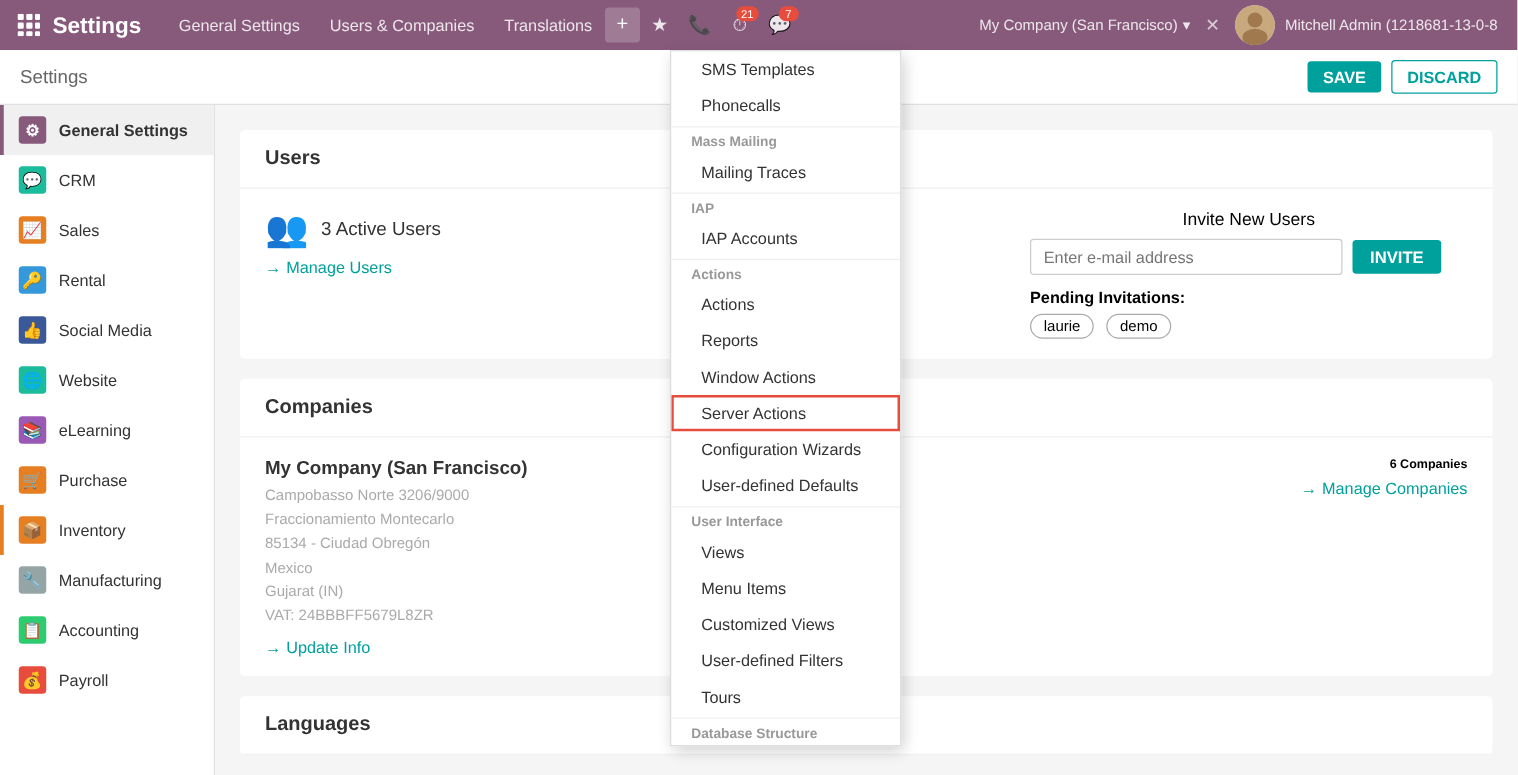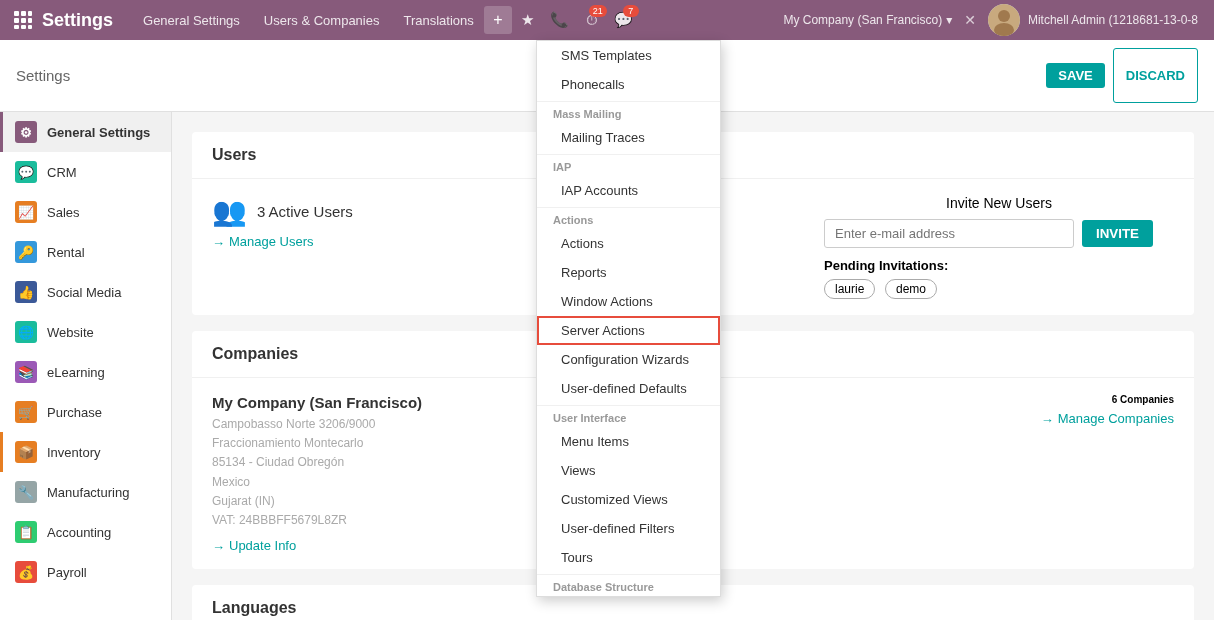"DISCARD" .btn-discard { padding: 19px 12px -> 5px 12px }
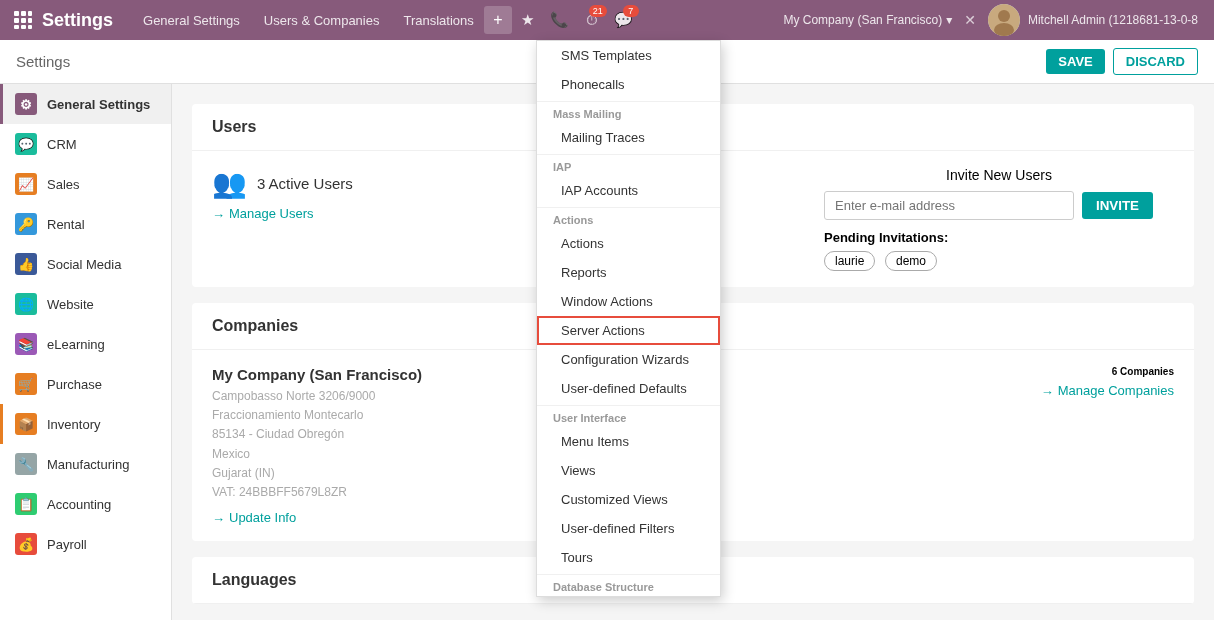"Menu Items" div.dropdown-item { order: before "Views" -> after "Views" }
